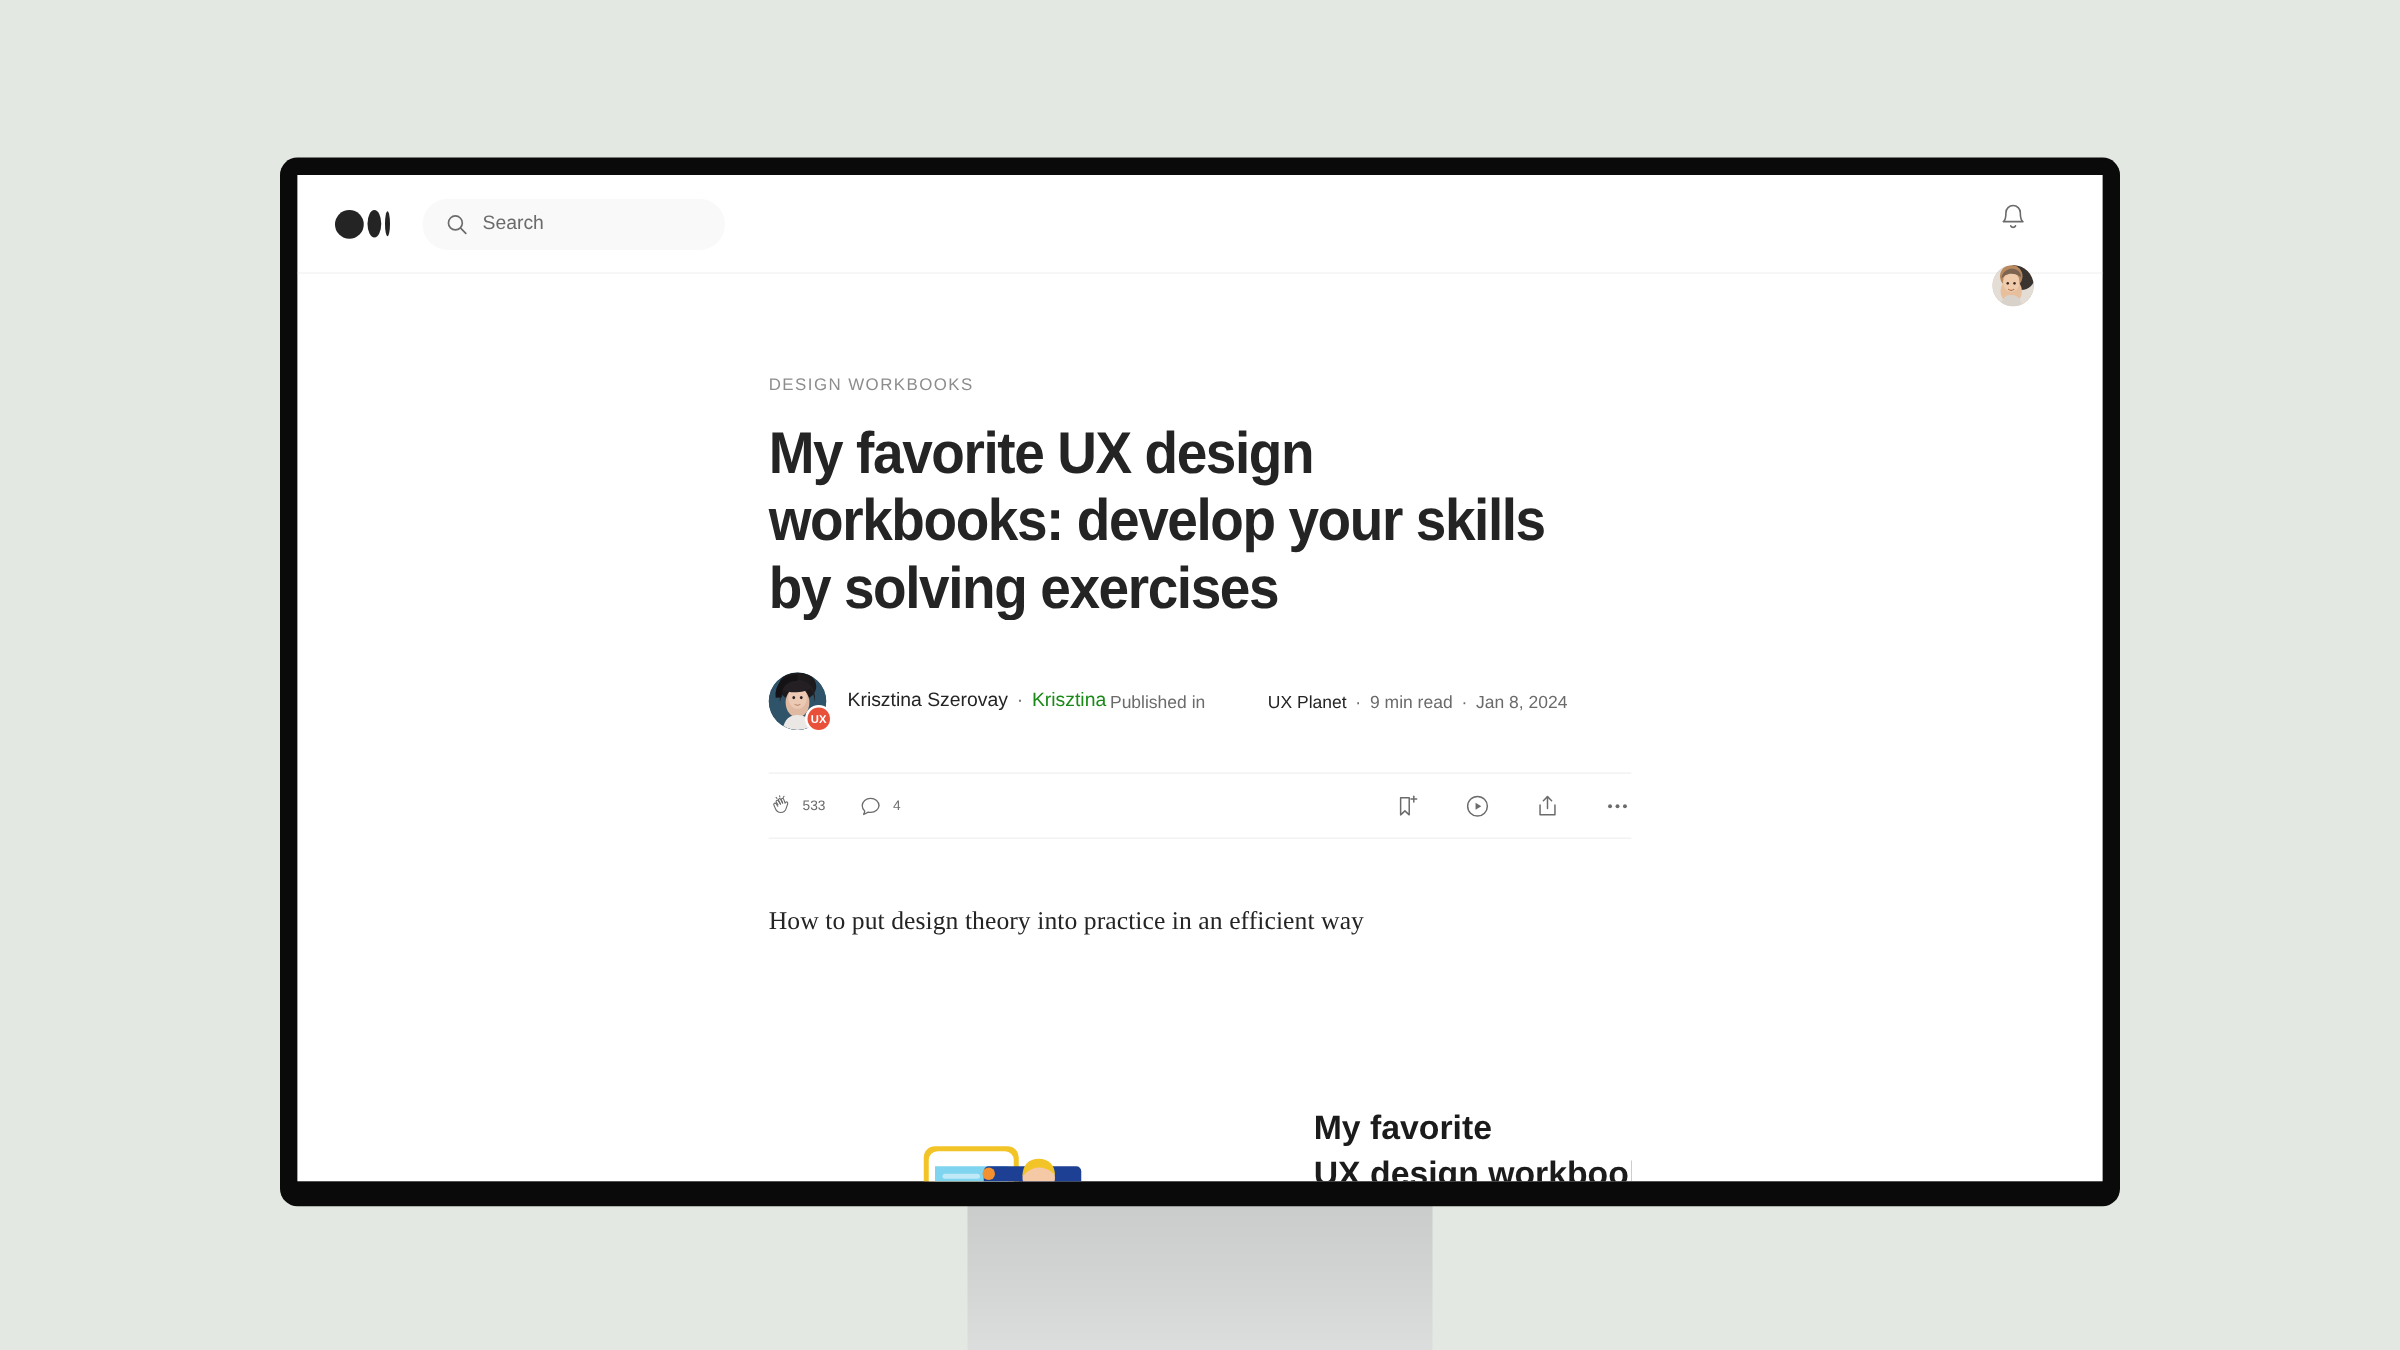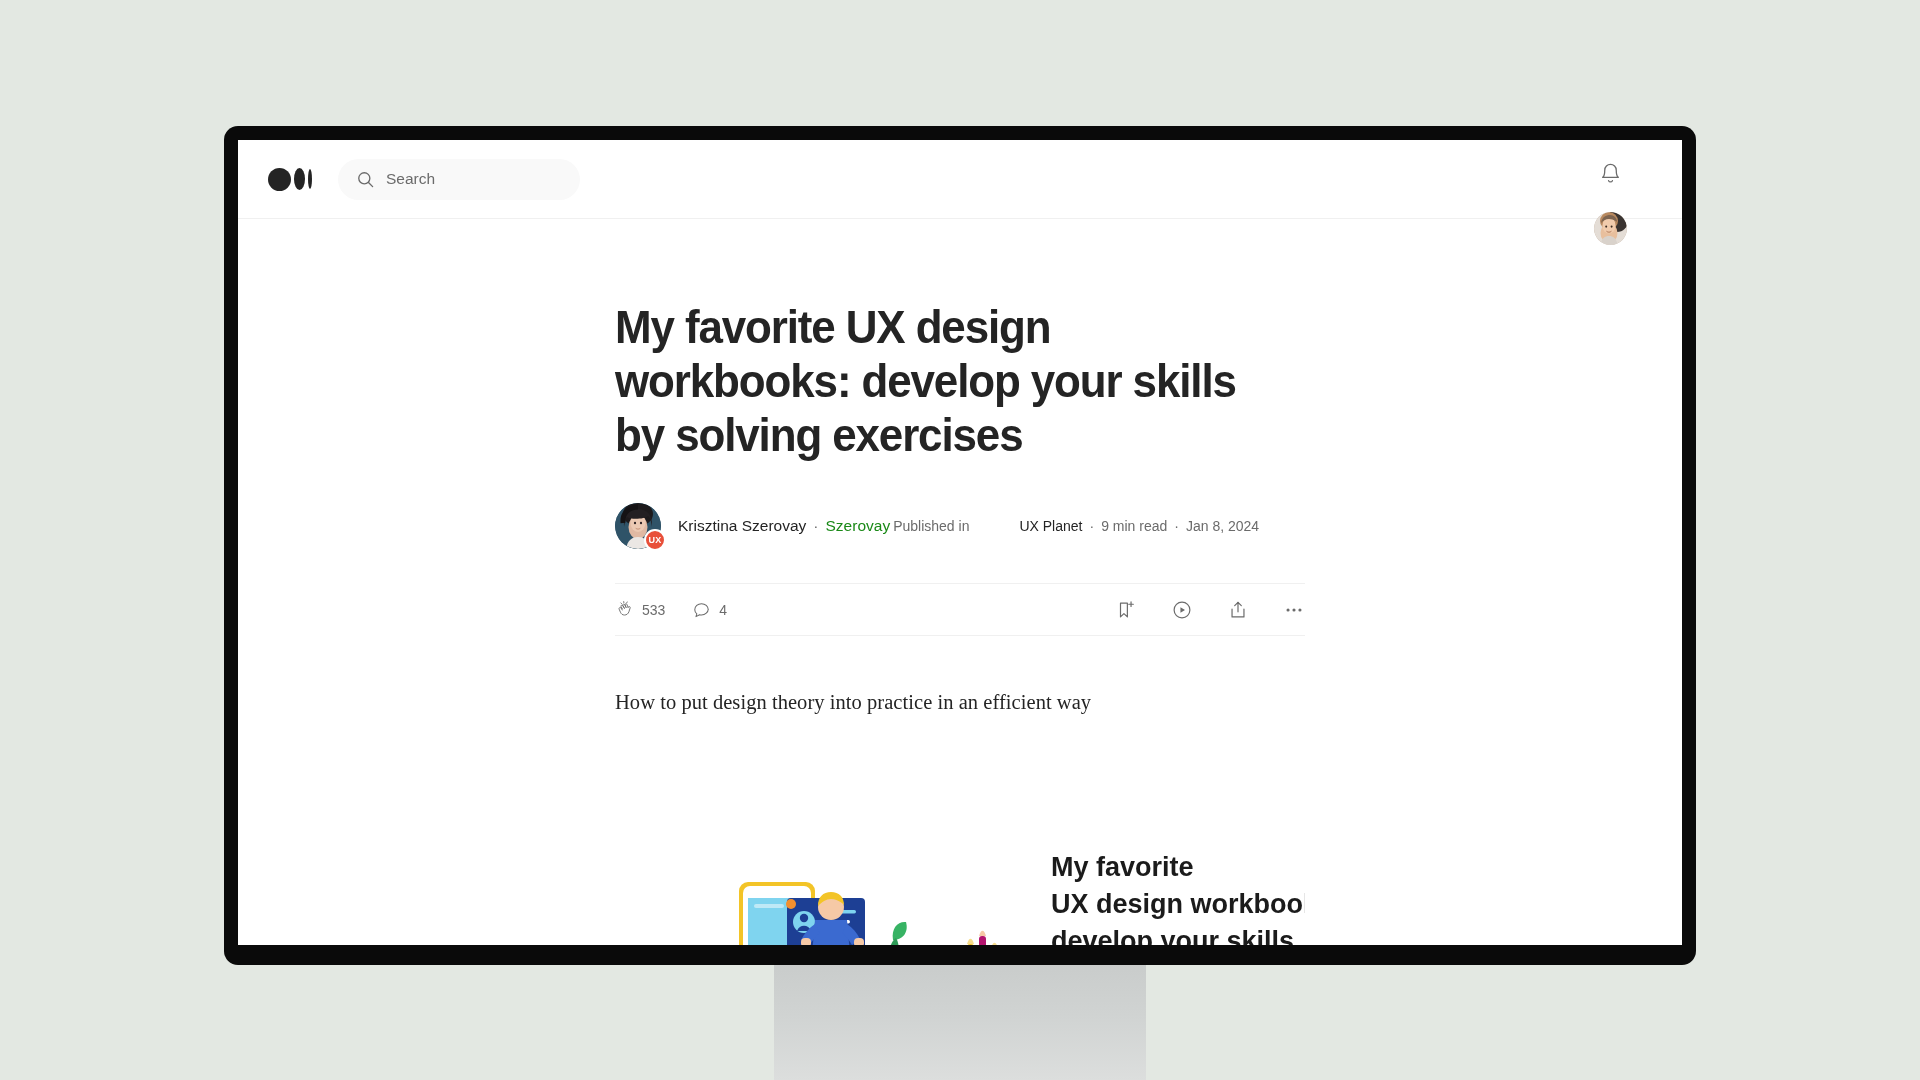"DESIGN WORKBOOKS" div.kicker { html: none -> <div>DESIGN WORKBOOKS</div> }
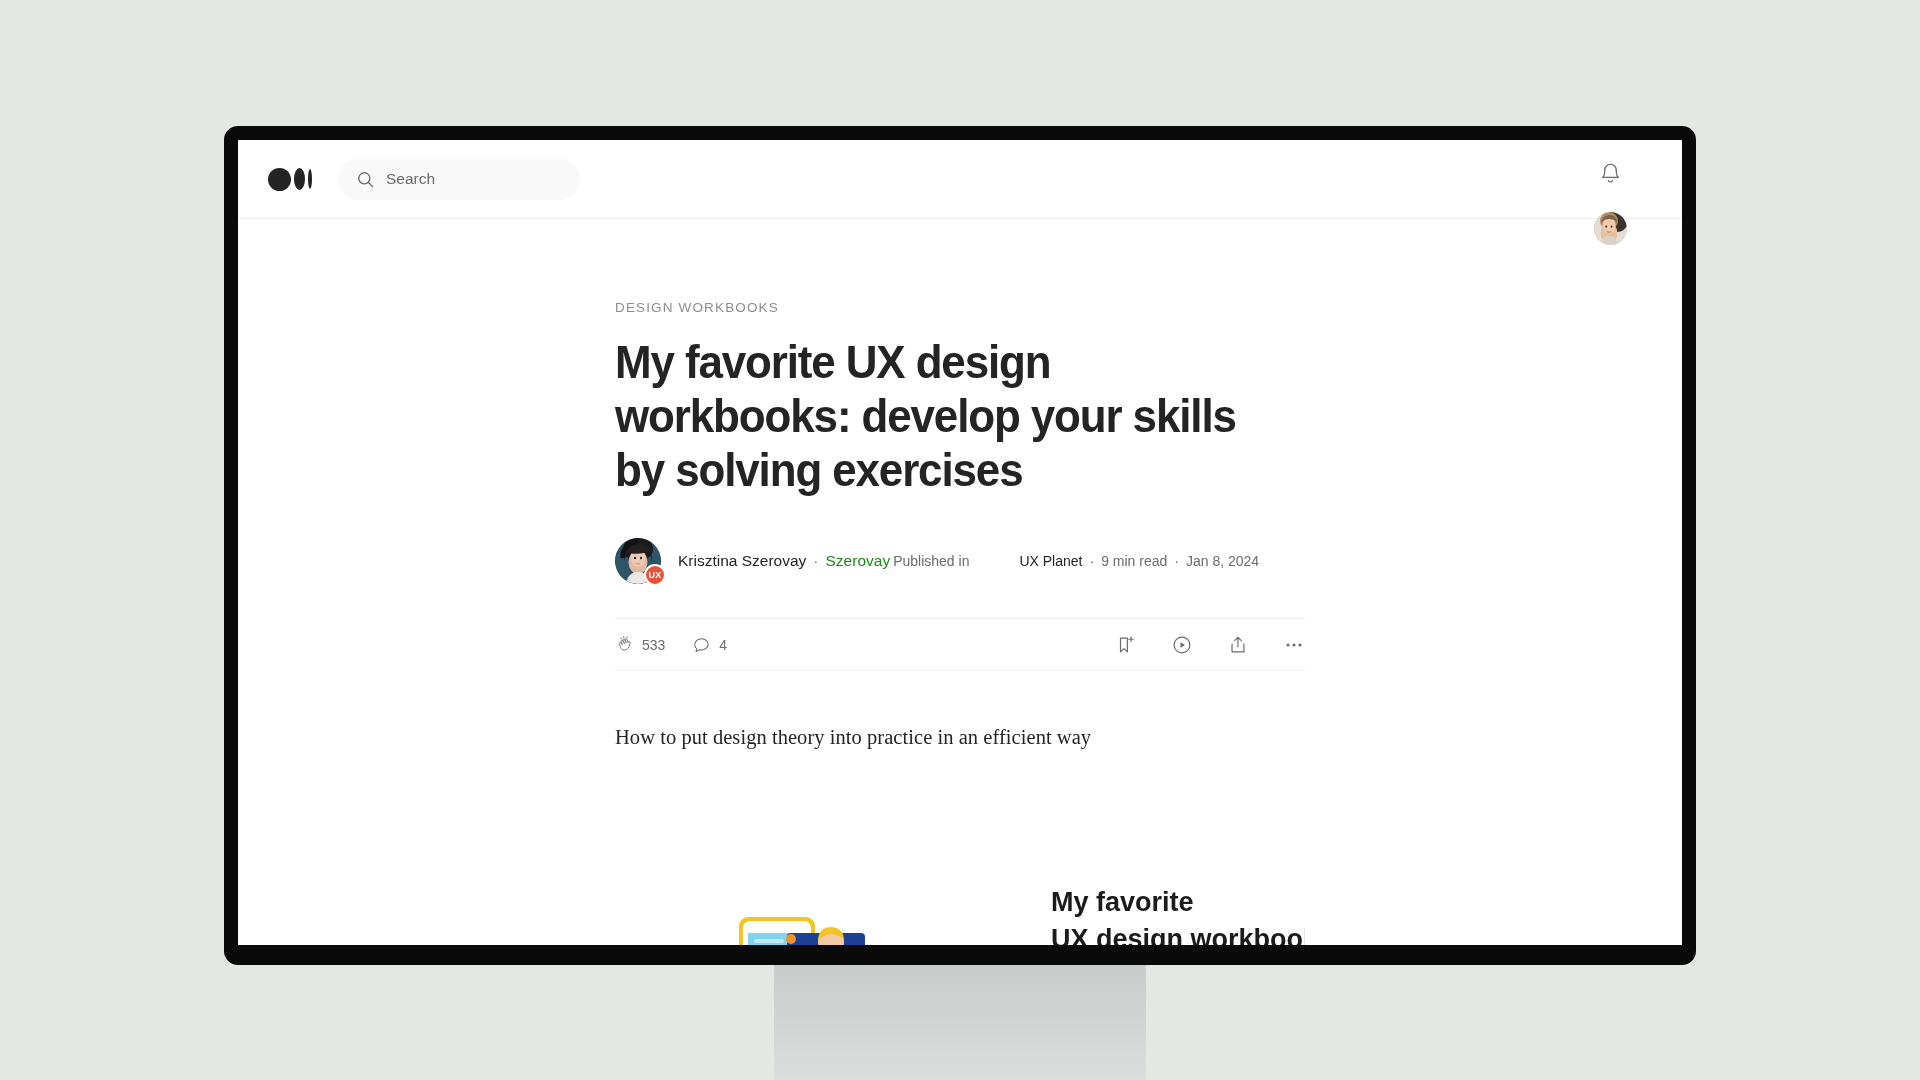"Szerovay" span.follow { text: Szerovay -> Krisztina }
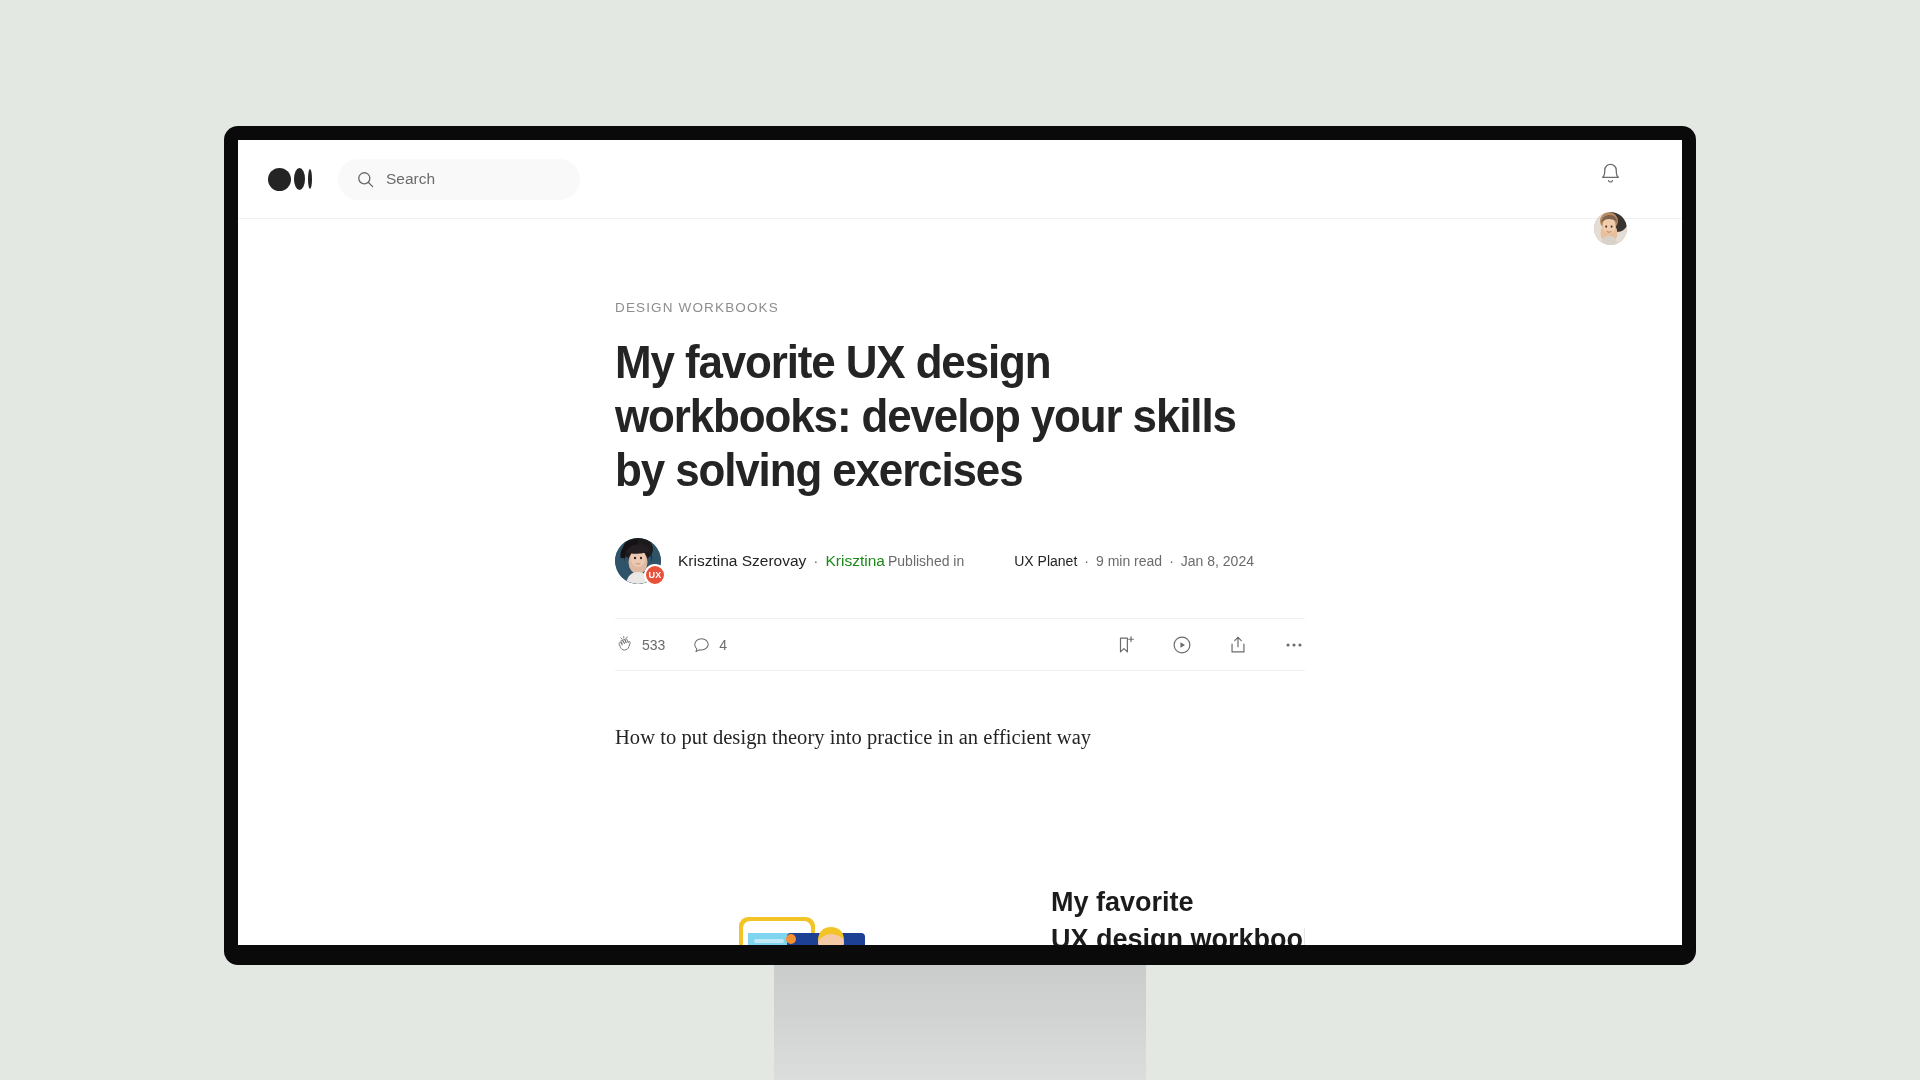"533" .stat { font-size: 14px -> 11px }
